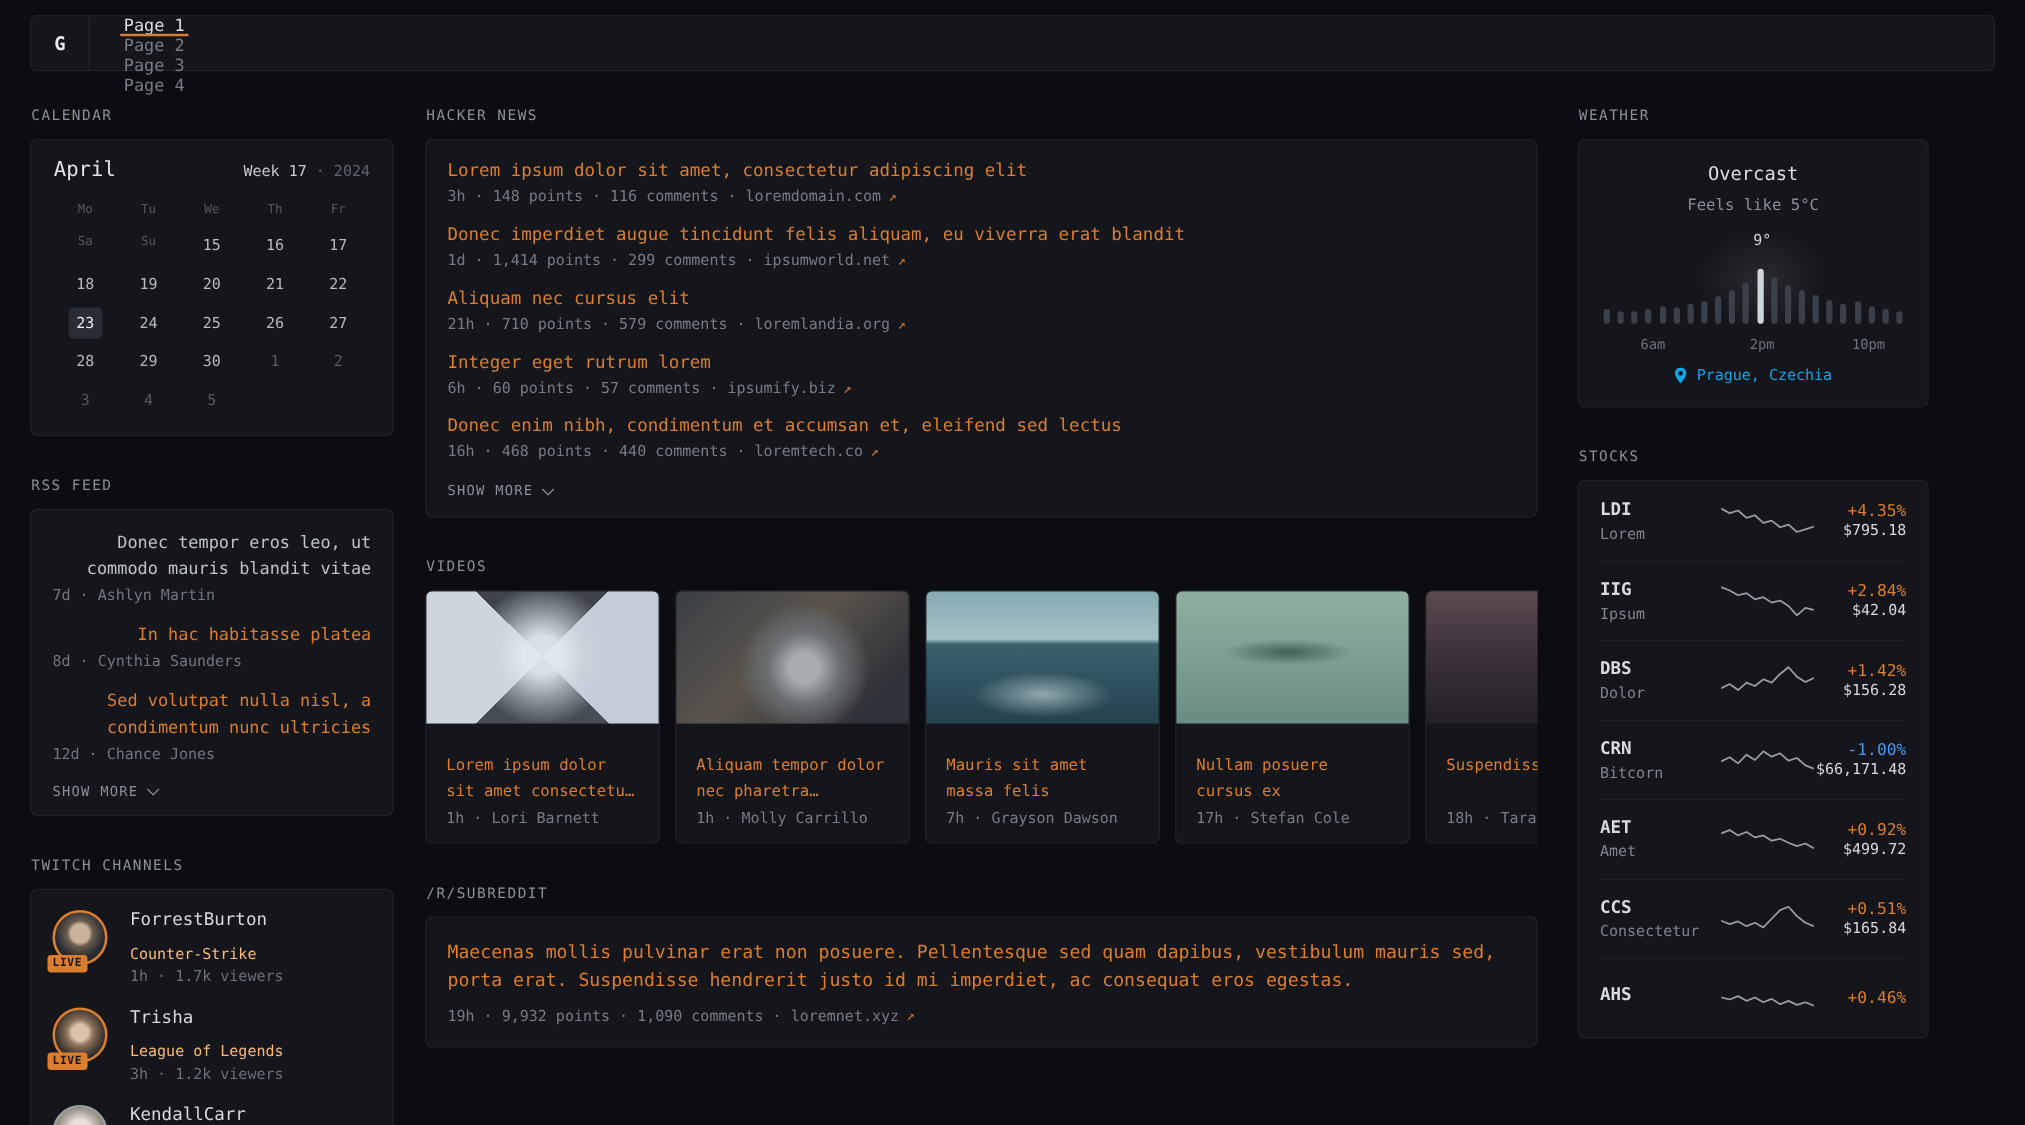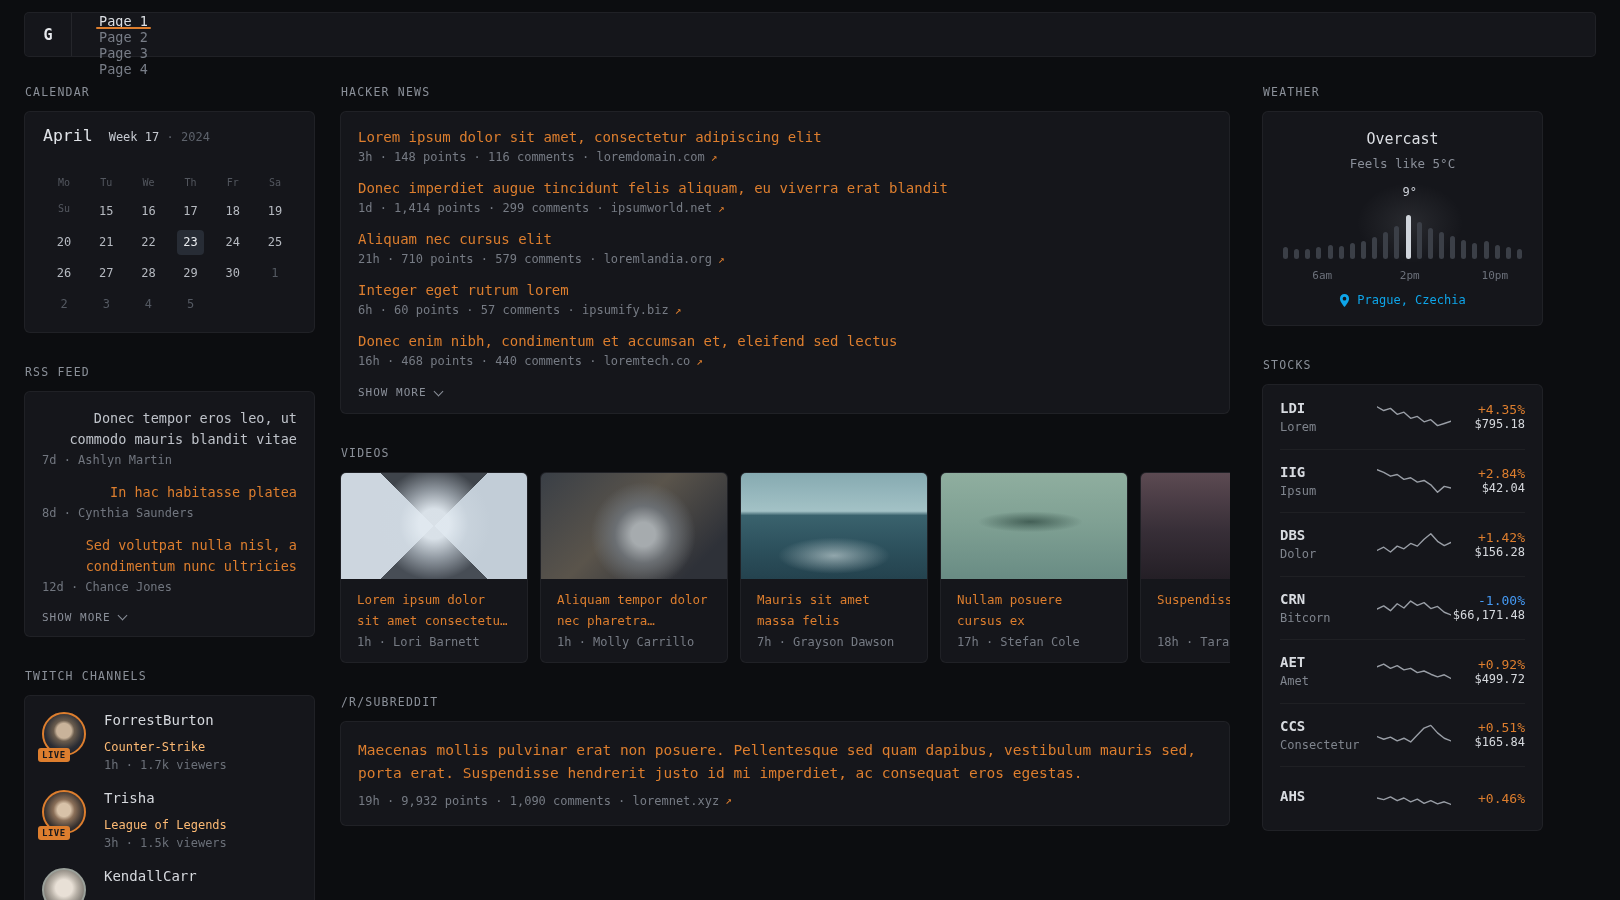"April" .cal-head { gap: 16px -> none; justify-content: none -> space-between; margin-bottom: 25px -> 10px }
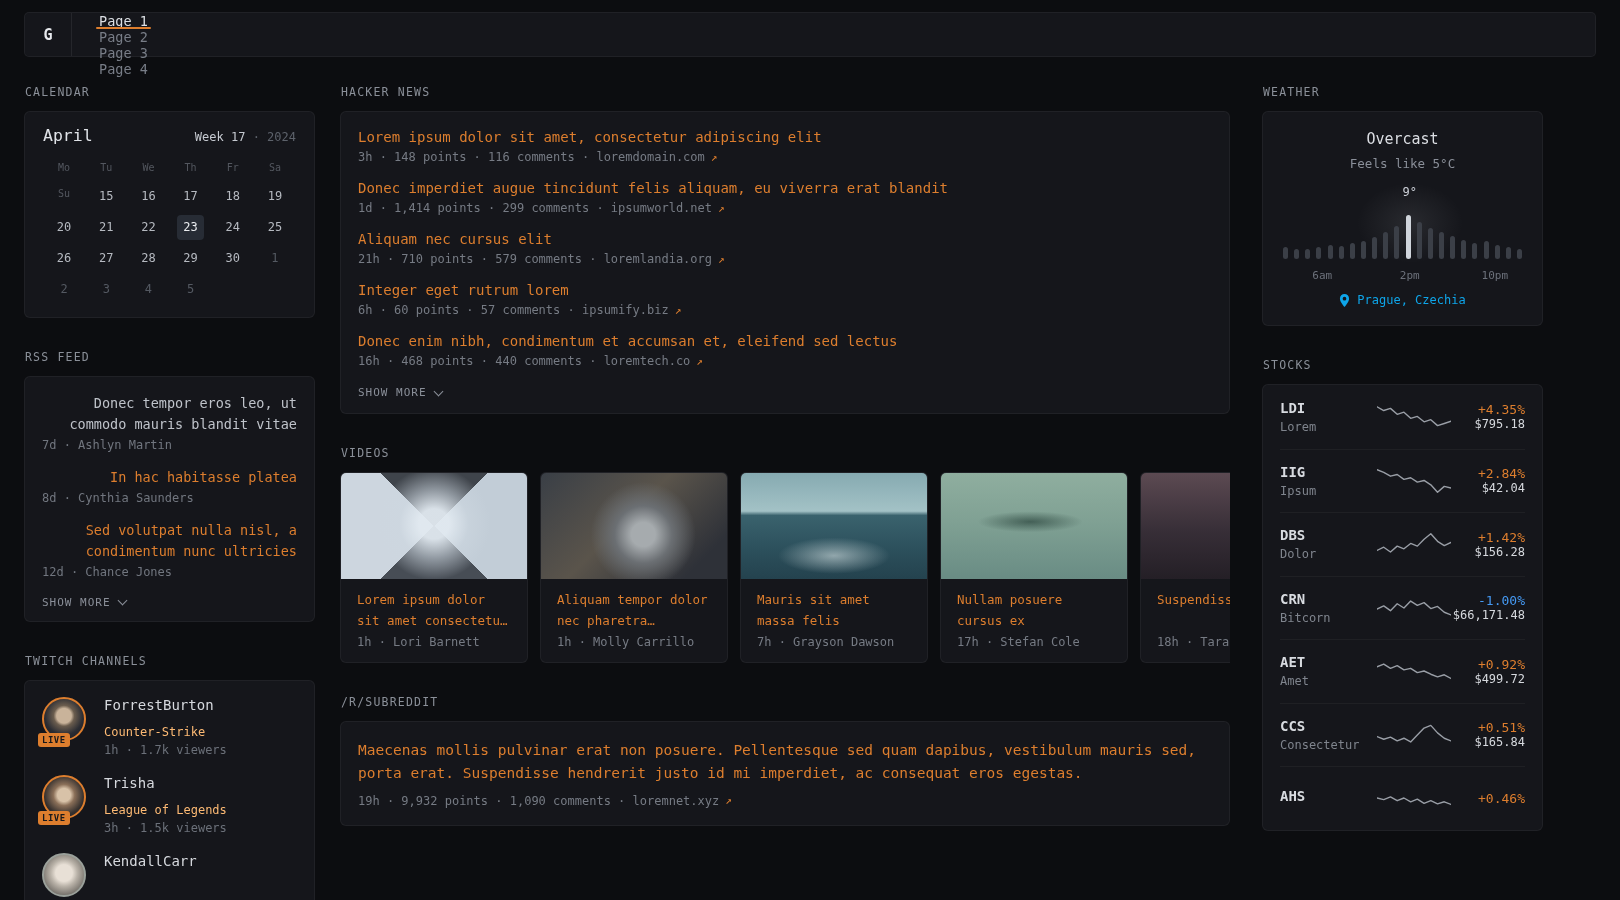"Mo" .cal-grid { grid-template-columns: repeat(6,1fr) -> repeat(5,1fr) }
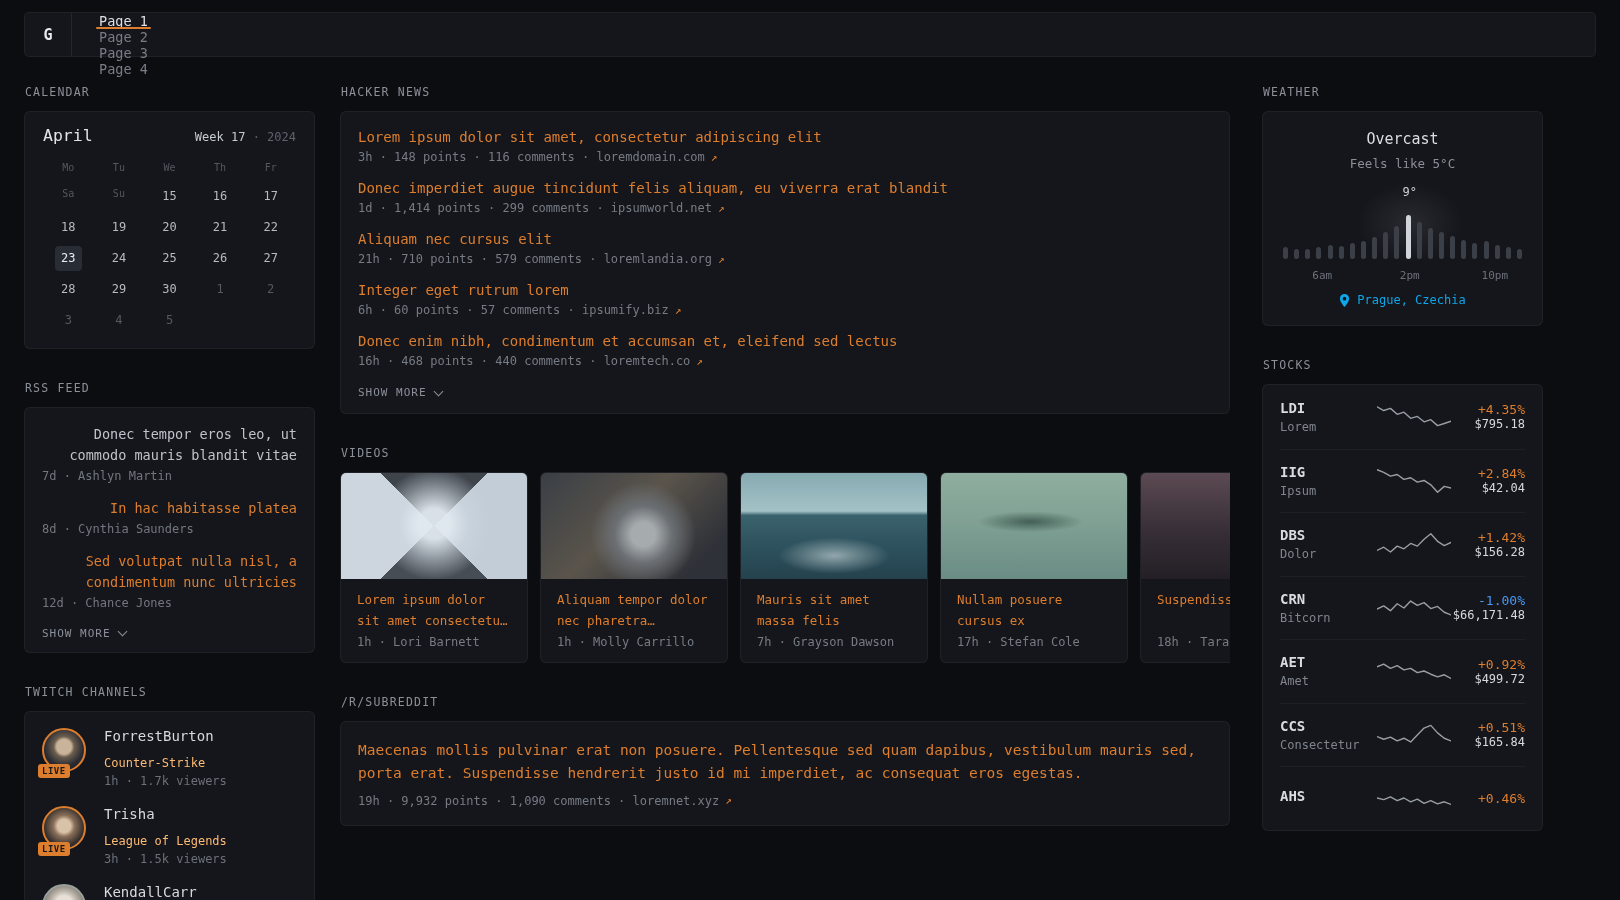"Lorem ipsum dolor sit amet" .vid-title { margin-top: none -> 12px }
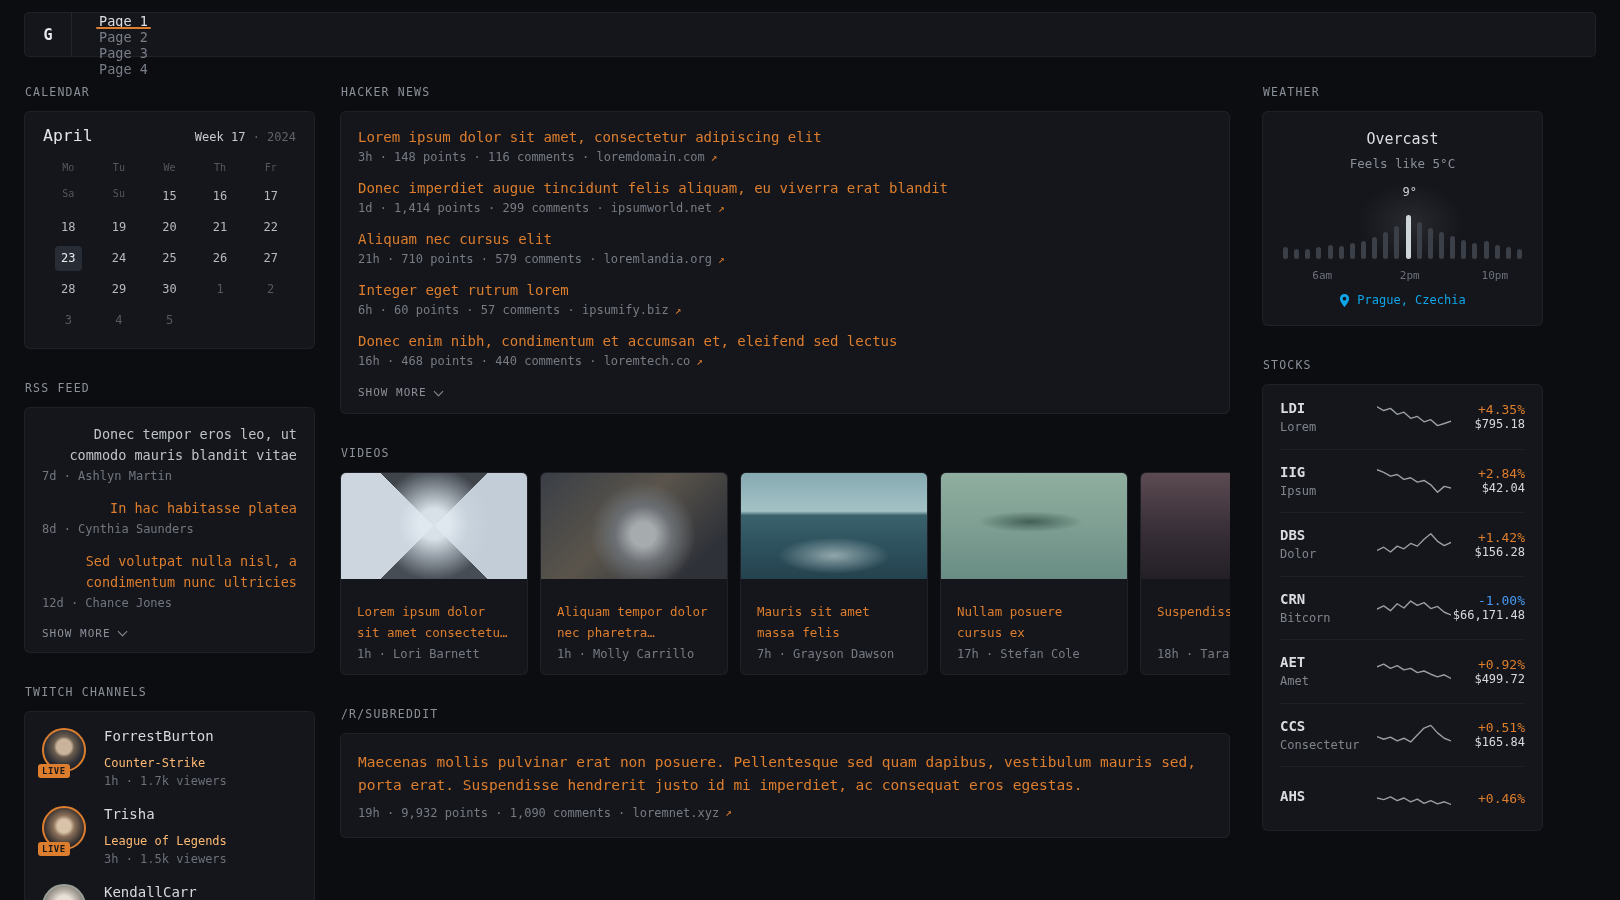"3h · 1.5k viewers" div.tw-meta { text: 1.5k -> 1.2k }
